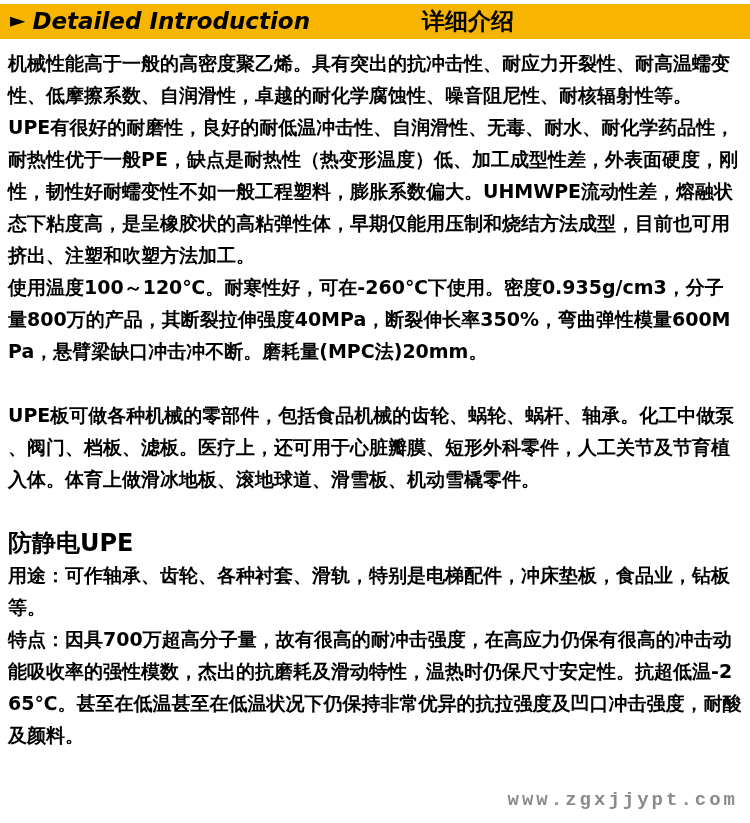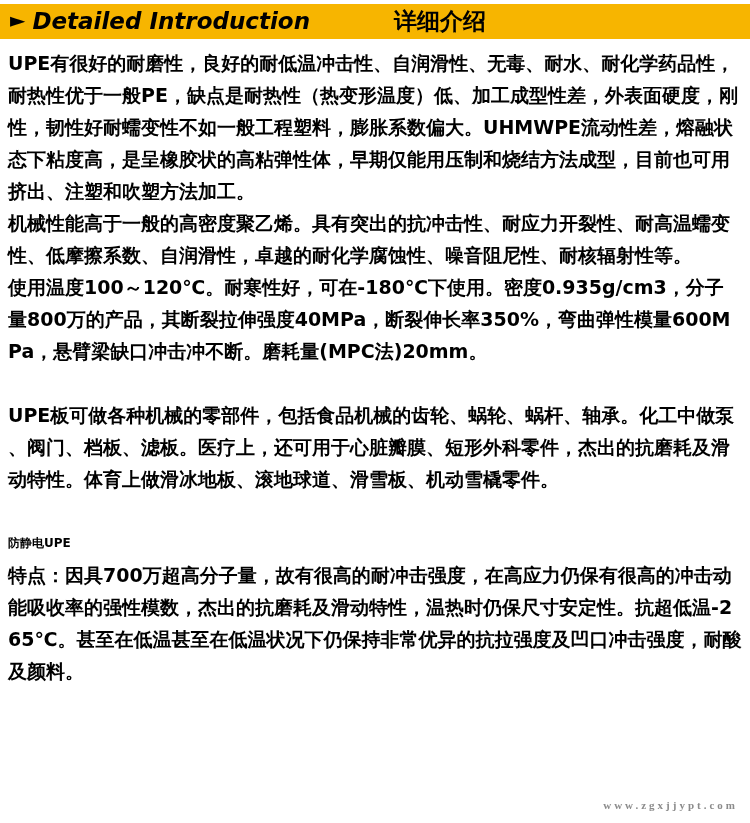"详细介绍" .title-bar .title-zh { margin-left: 84px -> 112px }
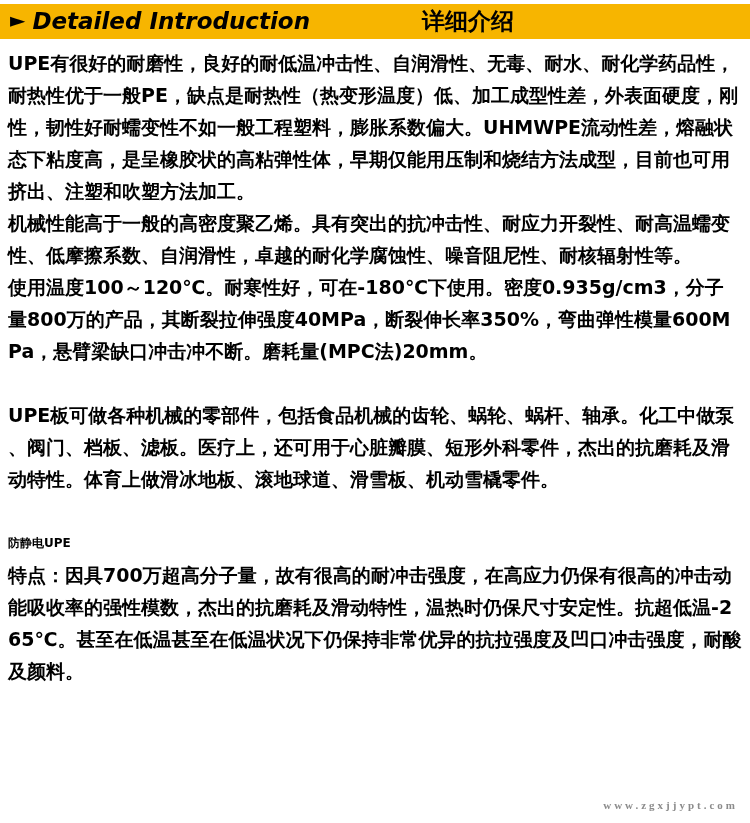"UPE有很好的耐磨性，良好的耐低温冲击性、自润滑性、无毒、耐水、耐化学药品性，耐" p { order: before "机械性能高于一般的高密度聚乙烯。具有突出的抗冲击性、耐应力开裂性、耐高温蠕变性、" -> after "机械性能高于一般的高密度聚乙烯。具有突出的抗冲击性、耐应力开裂性、耐高温蠕变性、" }
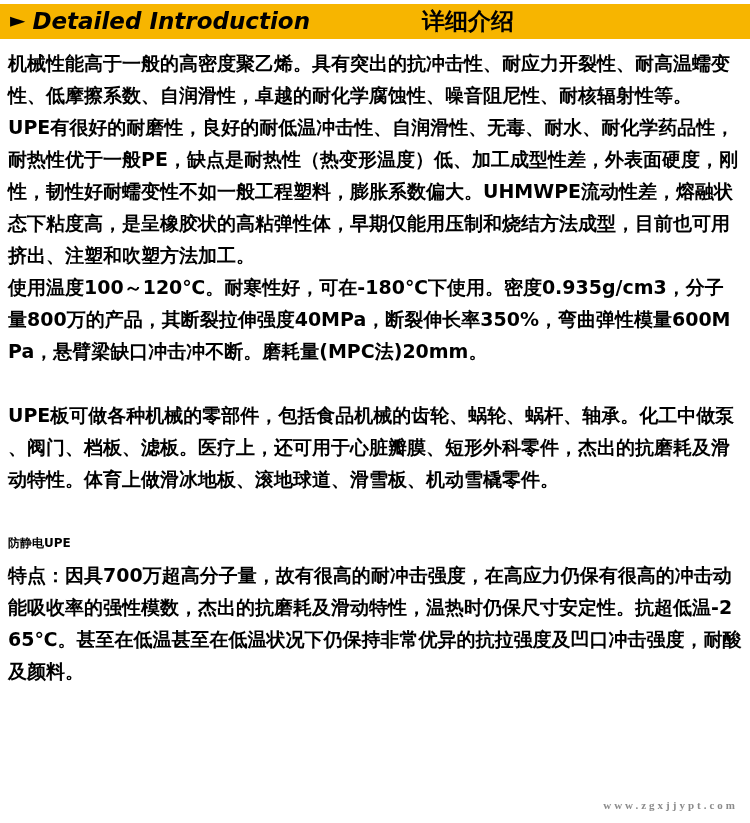"使用温度100～120℃。耐寒性好，可在-180℃下使用。密度0.935g/cm" p { text: -180 -> -260 }
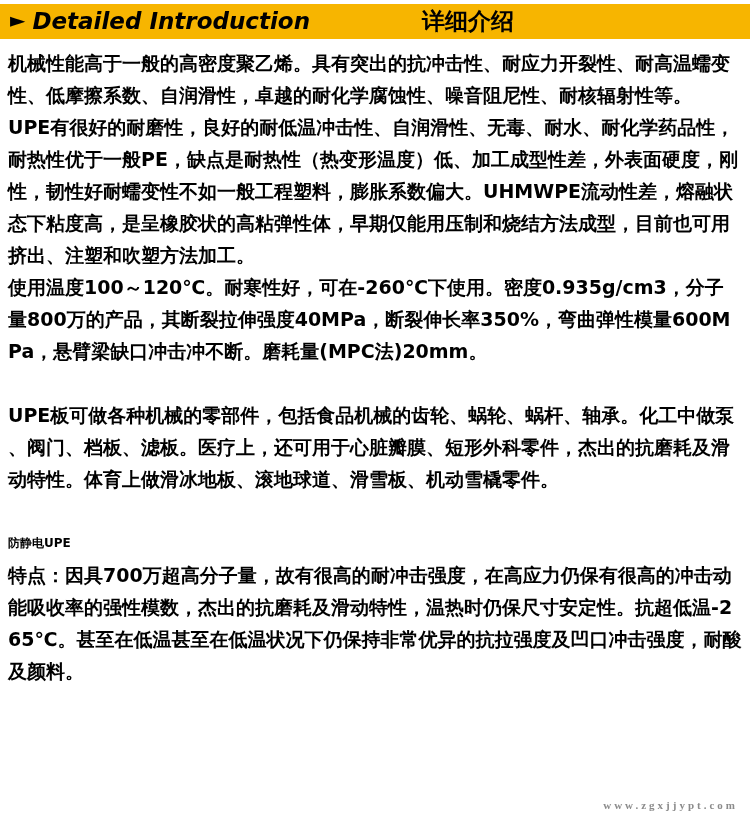"UPE板可做各种机械的零部件，包括食品机械的齿轮、蜗轮、蜗杆、轴承。化工中做泵、" p.gap-above { text: 杰出的抗磨耗及滑动特性 -> 人工关节及节育植入体 }
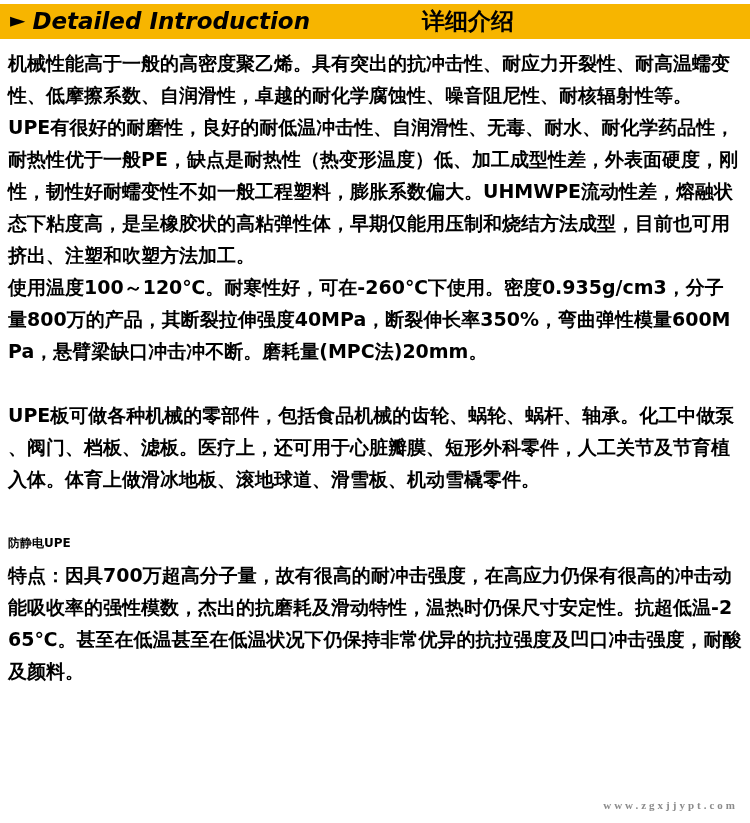"防静电UPE" .esd-heading { font-size: 12px -> 24px }
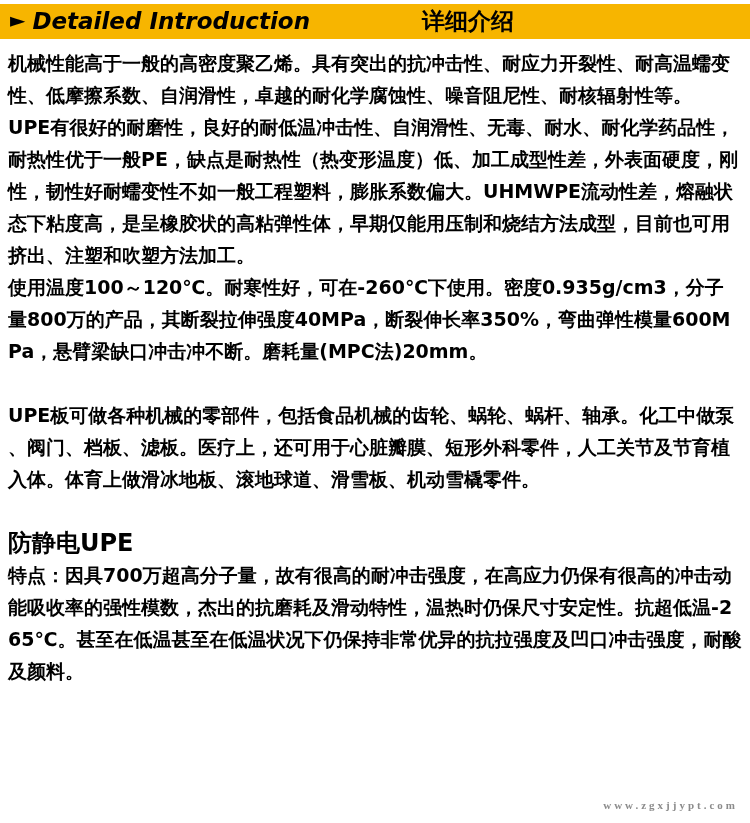"用途：可作轴承、齿轮、各种衬套、滑轨，特别是电梯配件，冲床垫板，食品业，钻板等。" p { html: none -> <p>用途：可作轴承、齿轮、各种衬套、滑轨，特别是电梯配件，冲床垫板，食品业，钻板等。</p> }
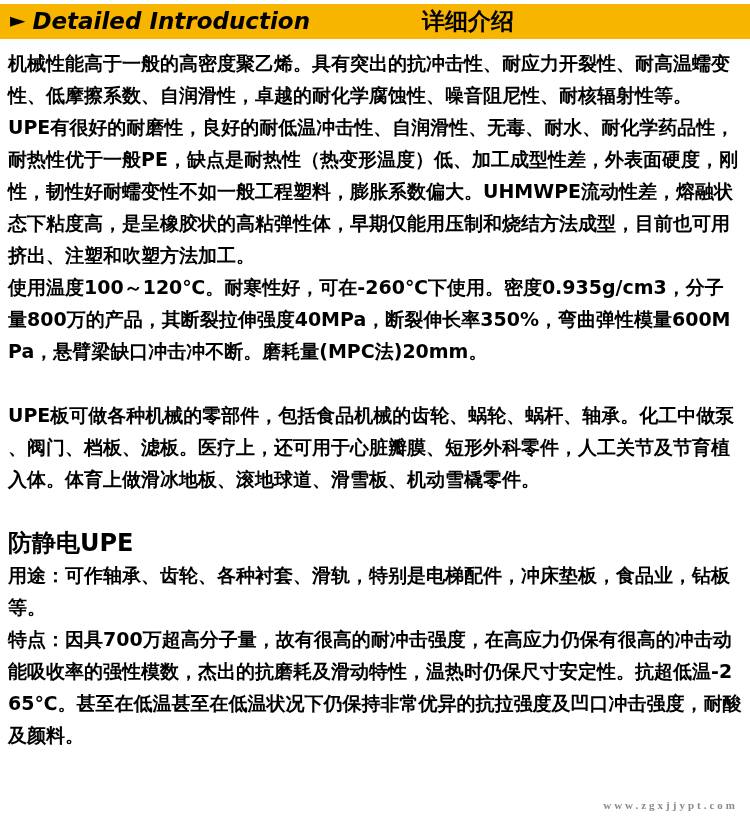"www.zgxjjypt.com" .watermark { font-family: Liberation Serif, serif -> Liberation Mono, monospace; font-size: 11px -> 19px }
